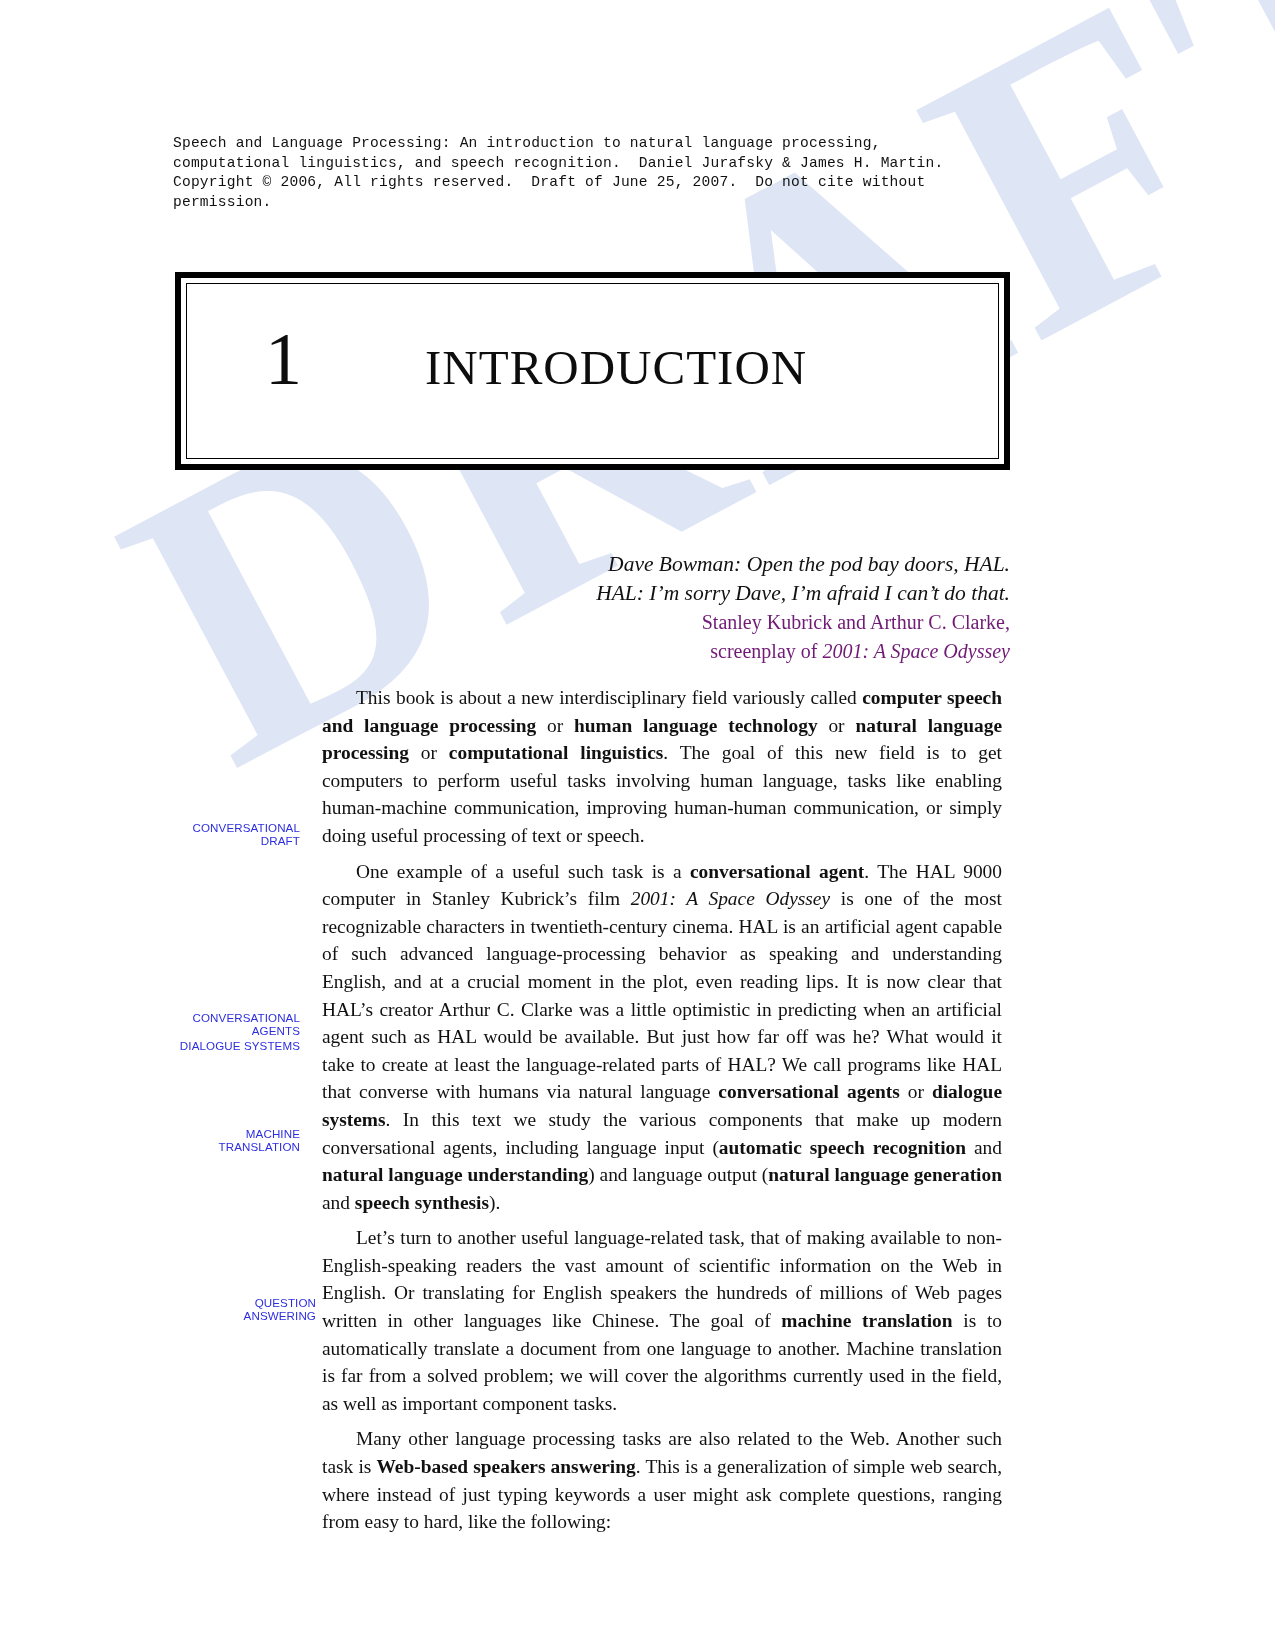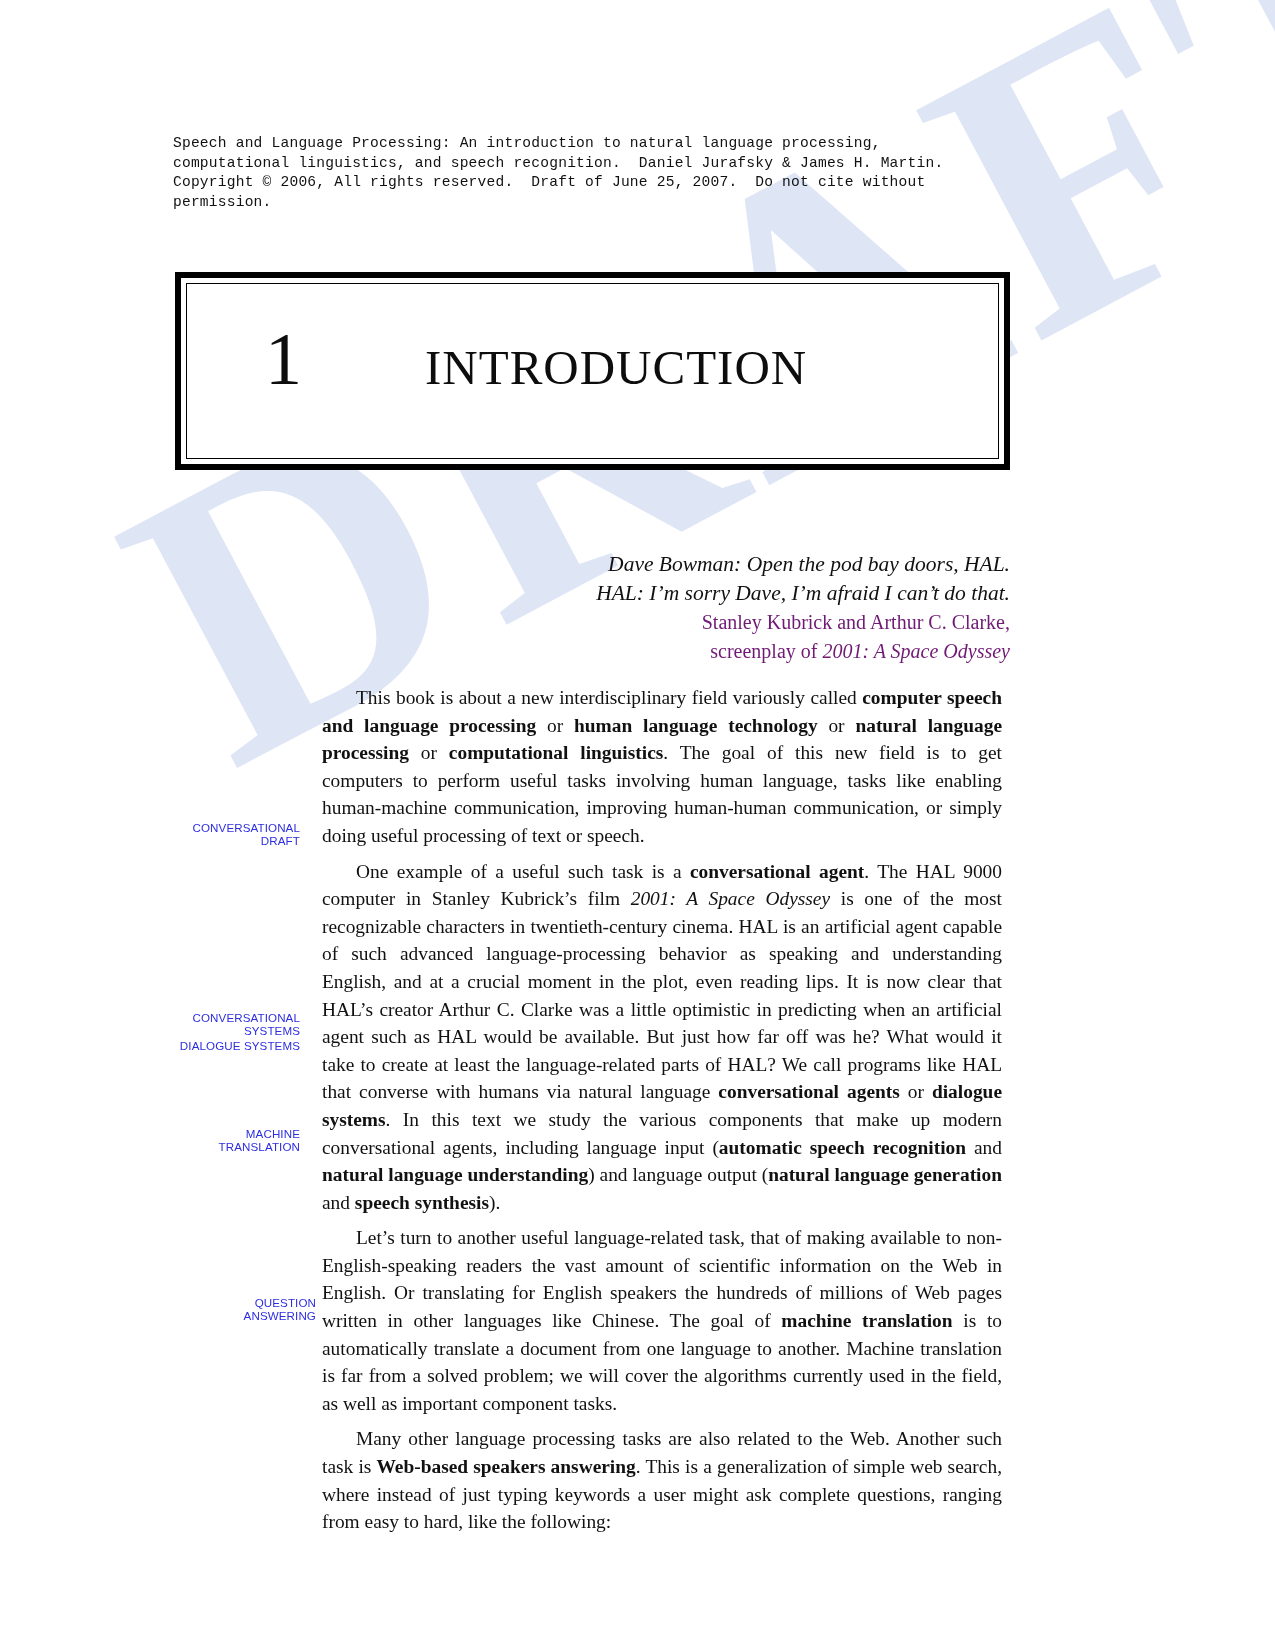"SYSTEMS" div { text: SYSTEMS -> AGENTS }
